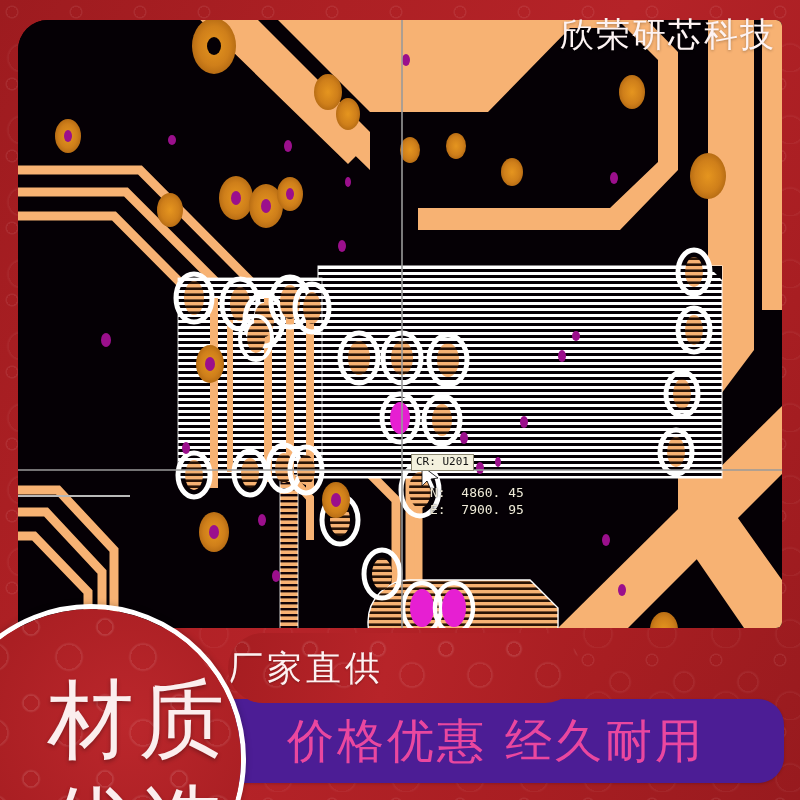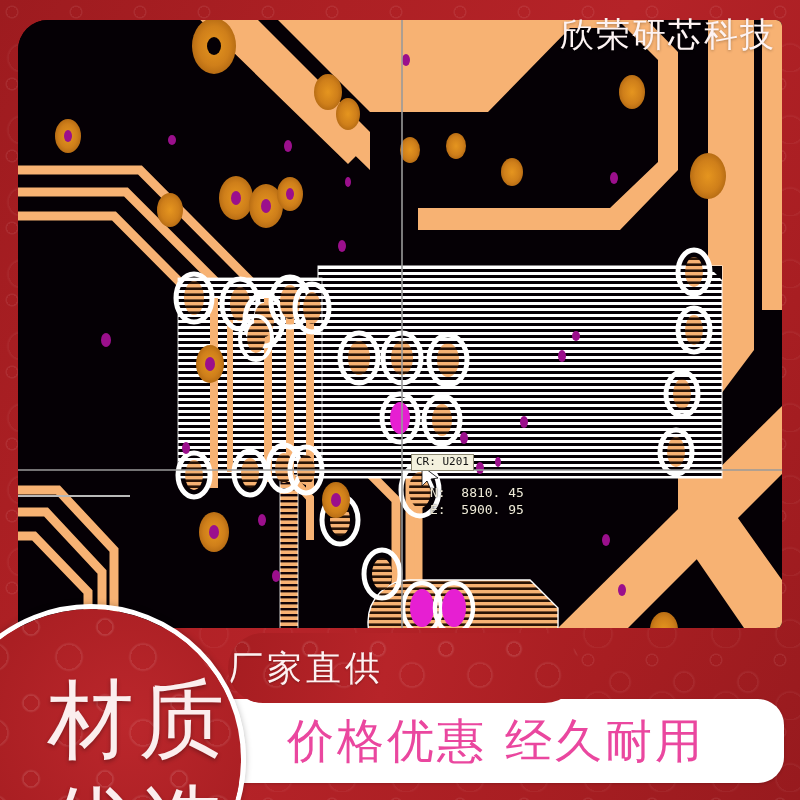"N: 8810. 45" span { text: 8810 -> 4860 }
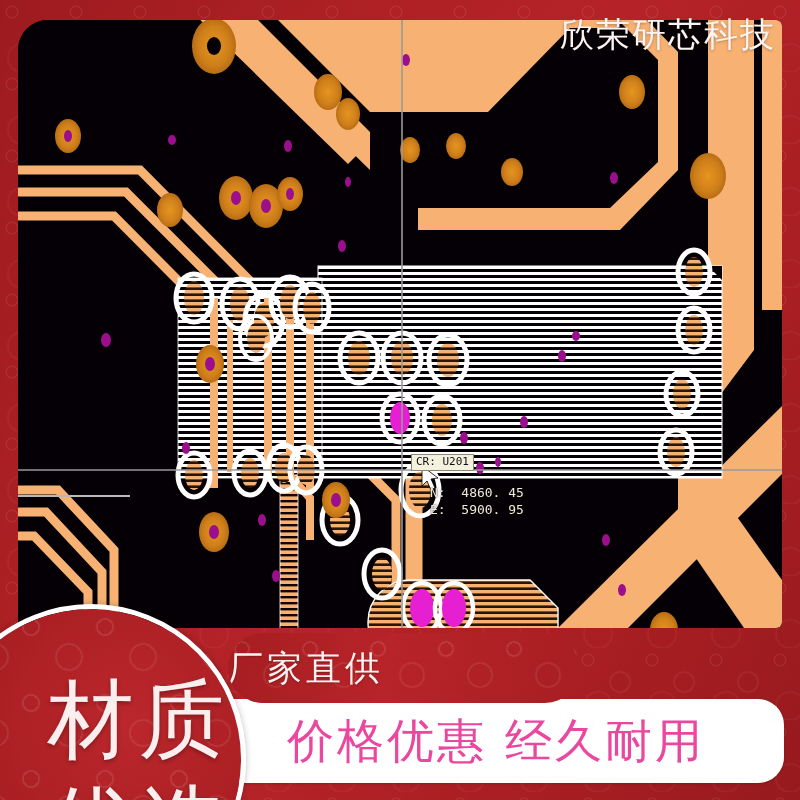"E: 5900. 95" span { text: 5900 -> 7900 }
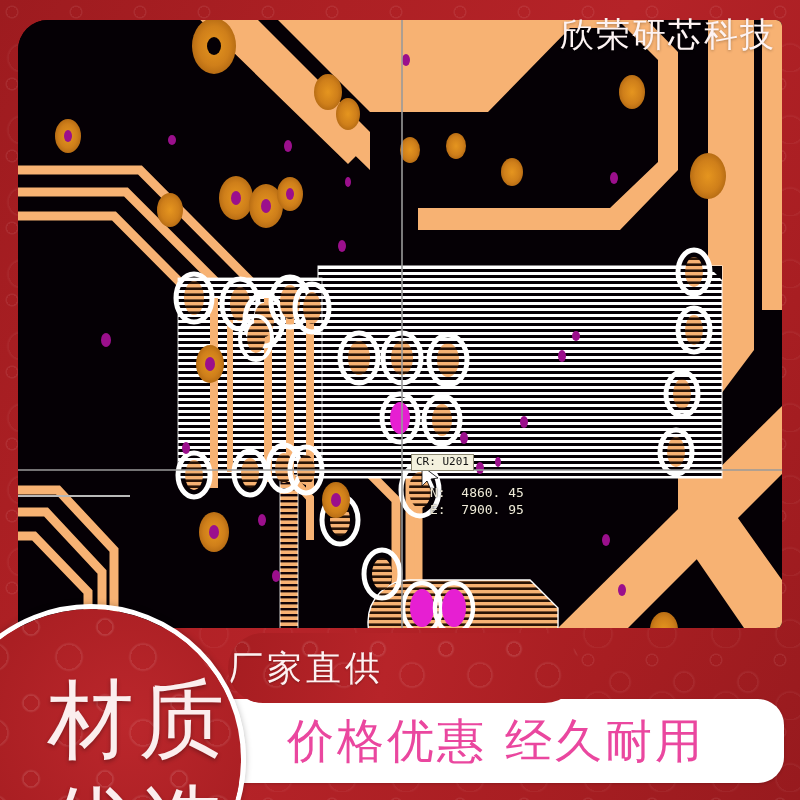"价格优惠 经久耐用" .whitebar { background: #ffffff -> #4c1d95 }
